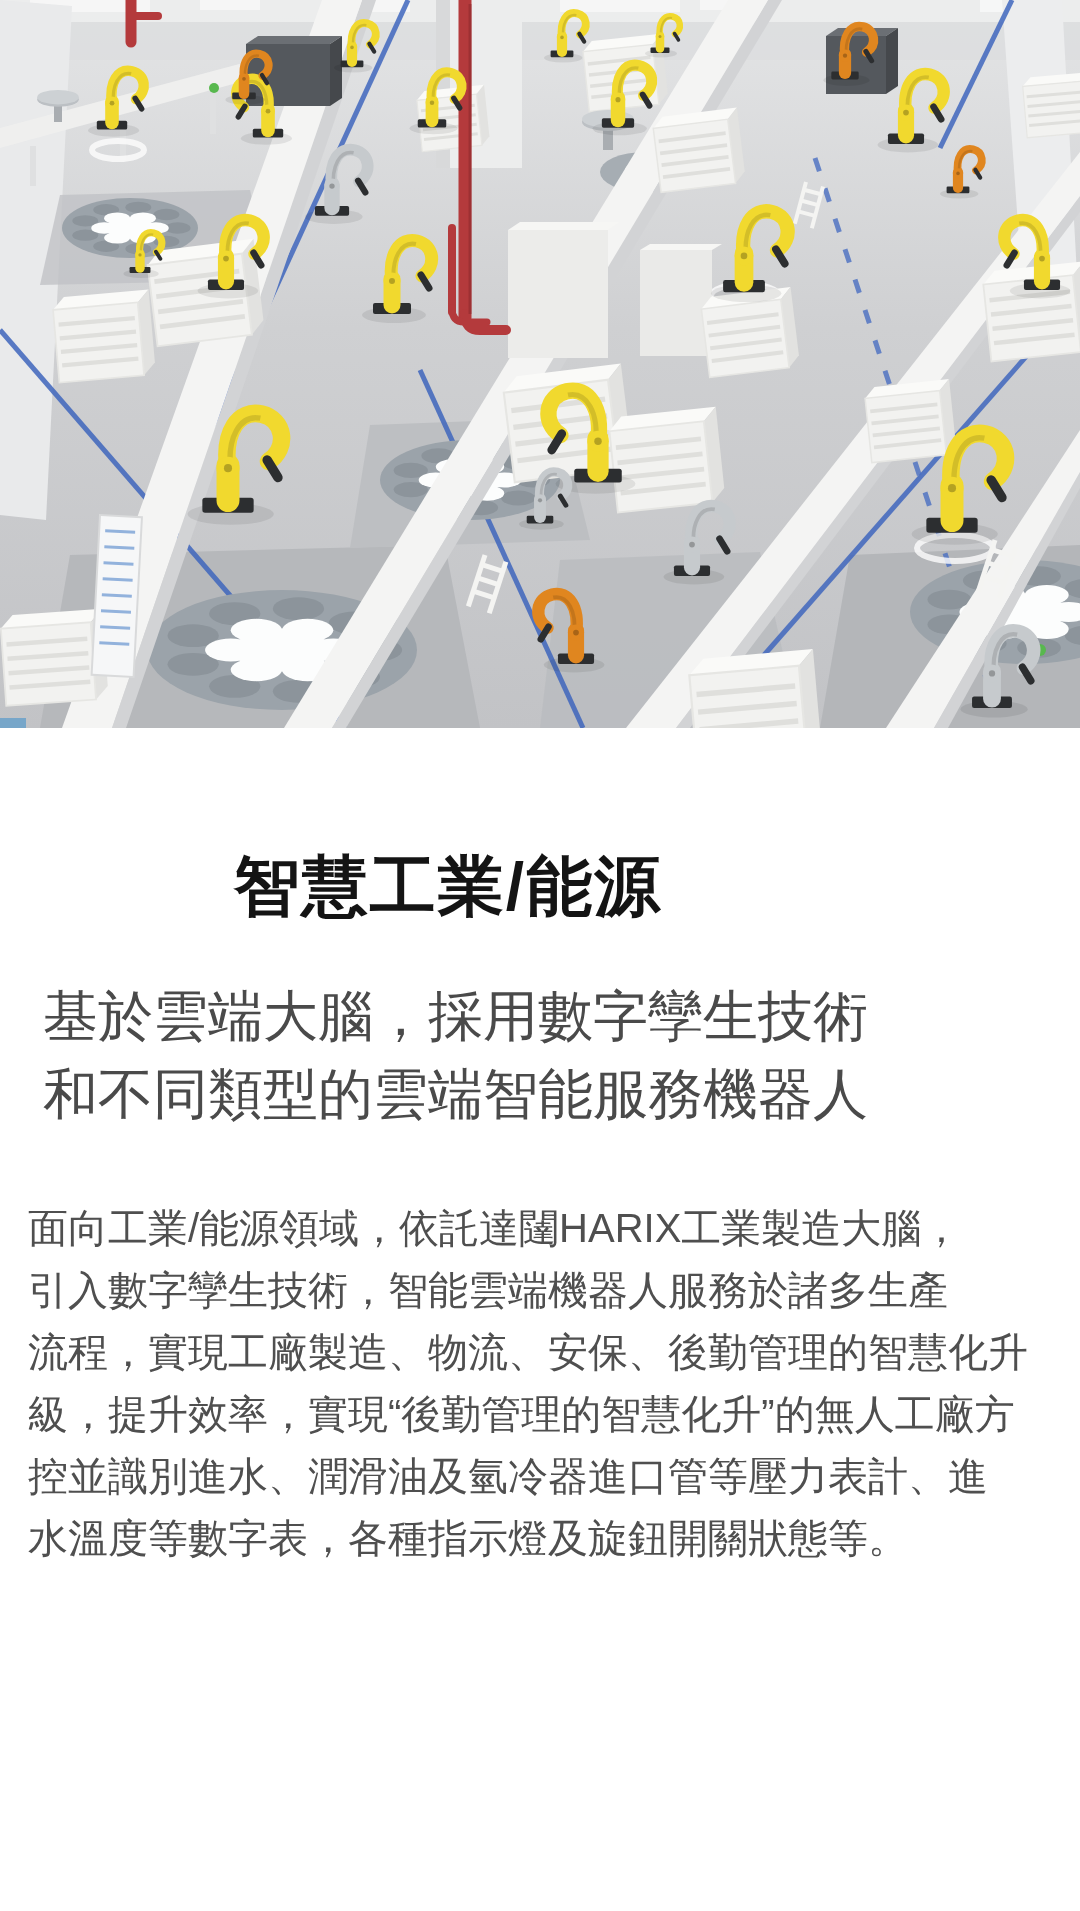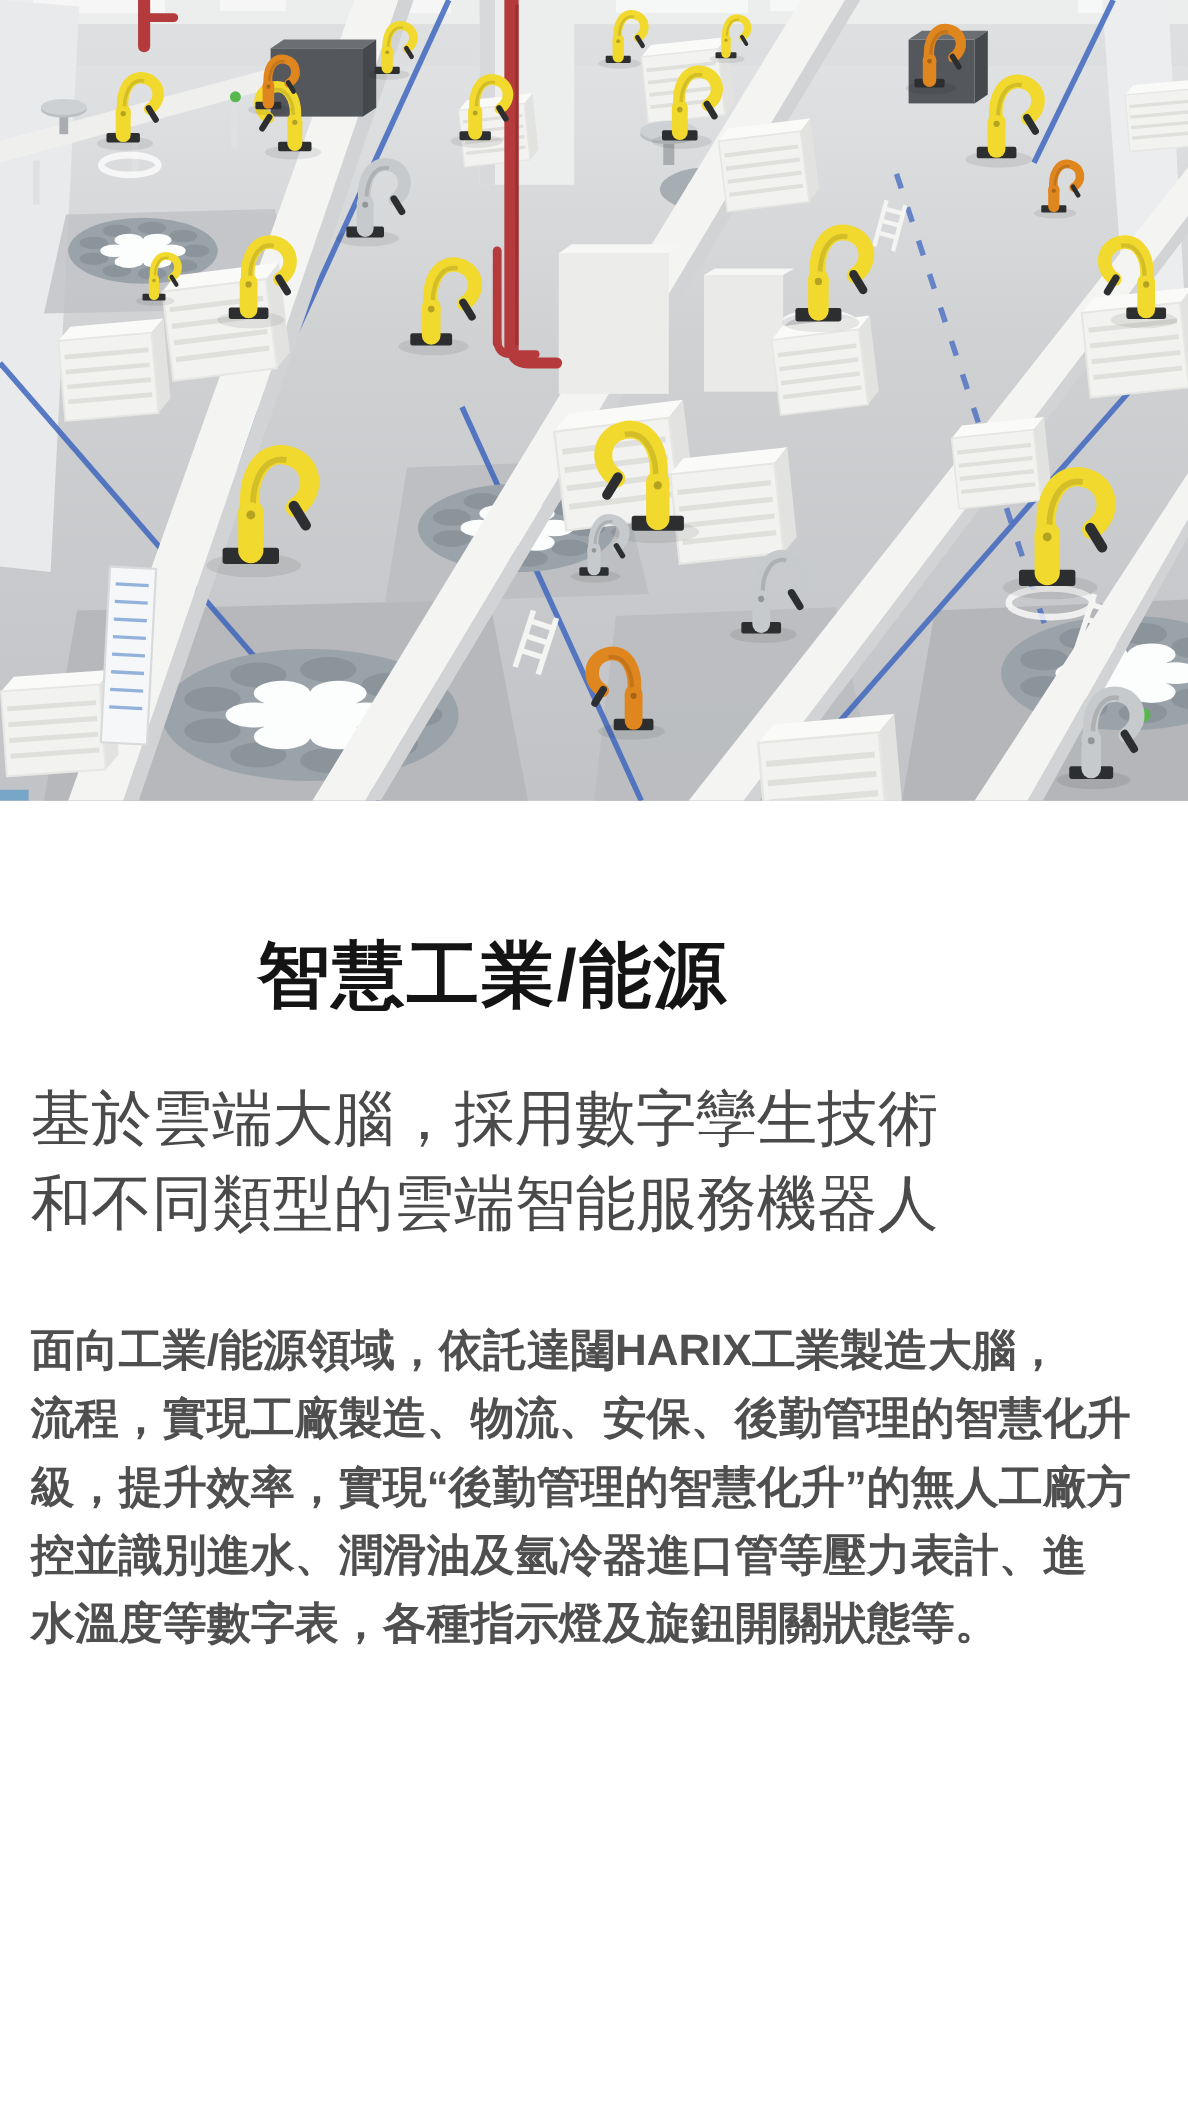"基於雲端大腦，採用數字孿生技術" .subtitle { text-align: left -> right }
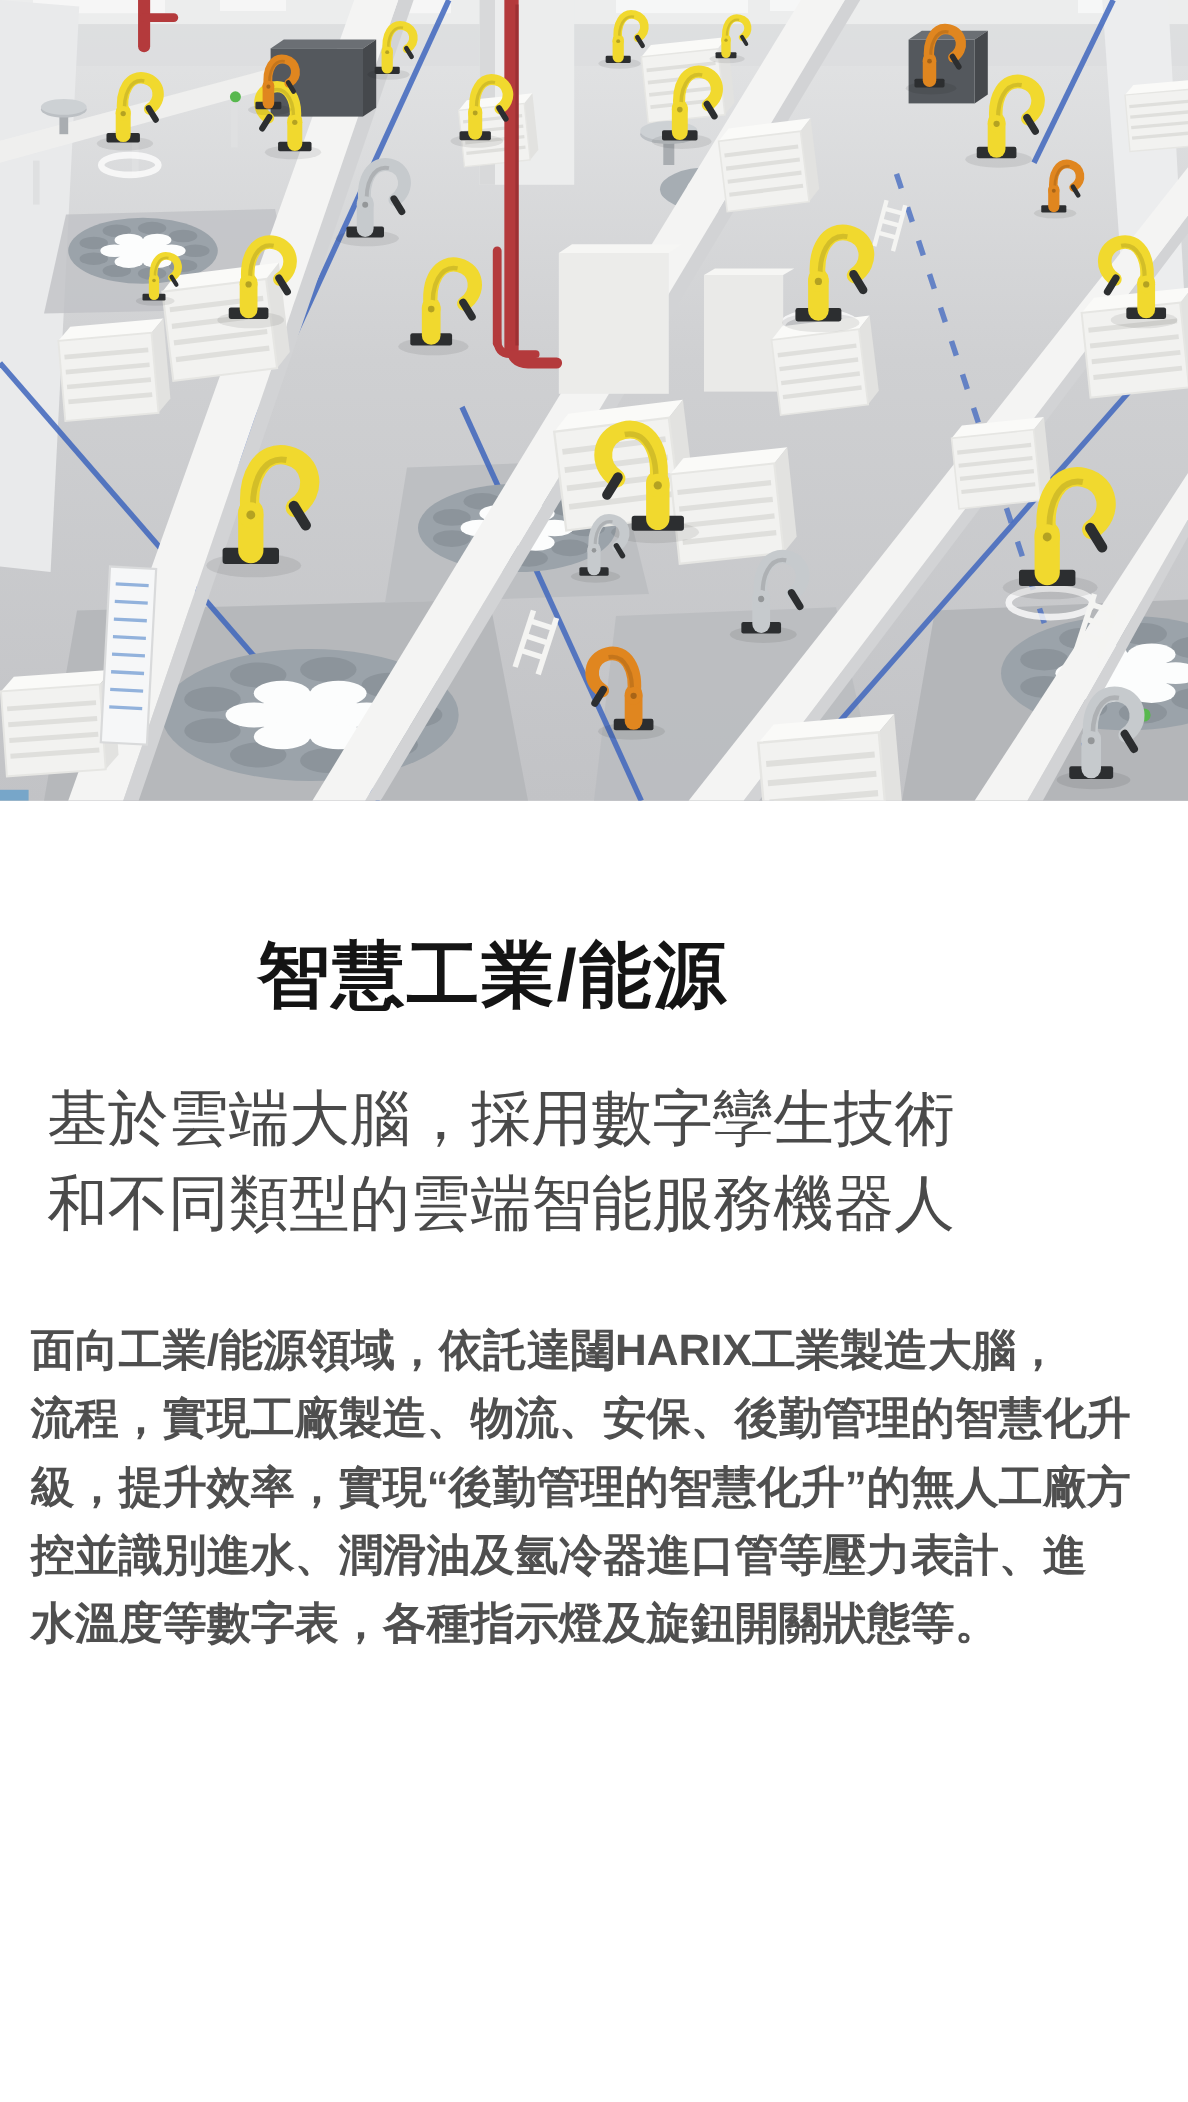"面向工業/能源領域，依託達闥HARIX工業製造大腦，" .body-text { font-weight: 700 -> 400 }
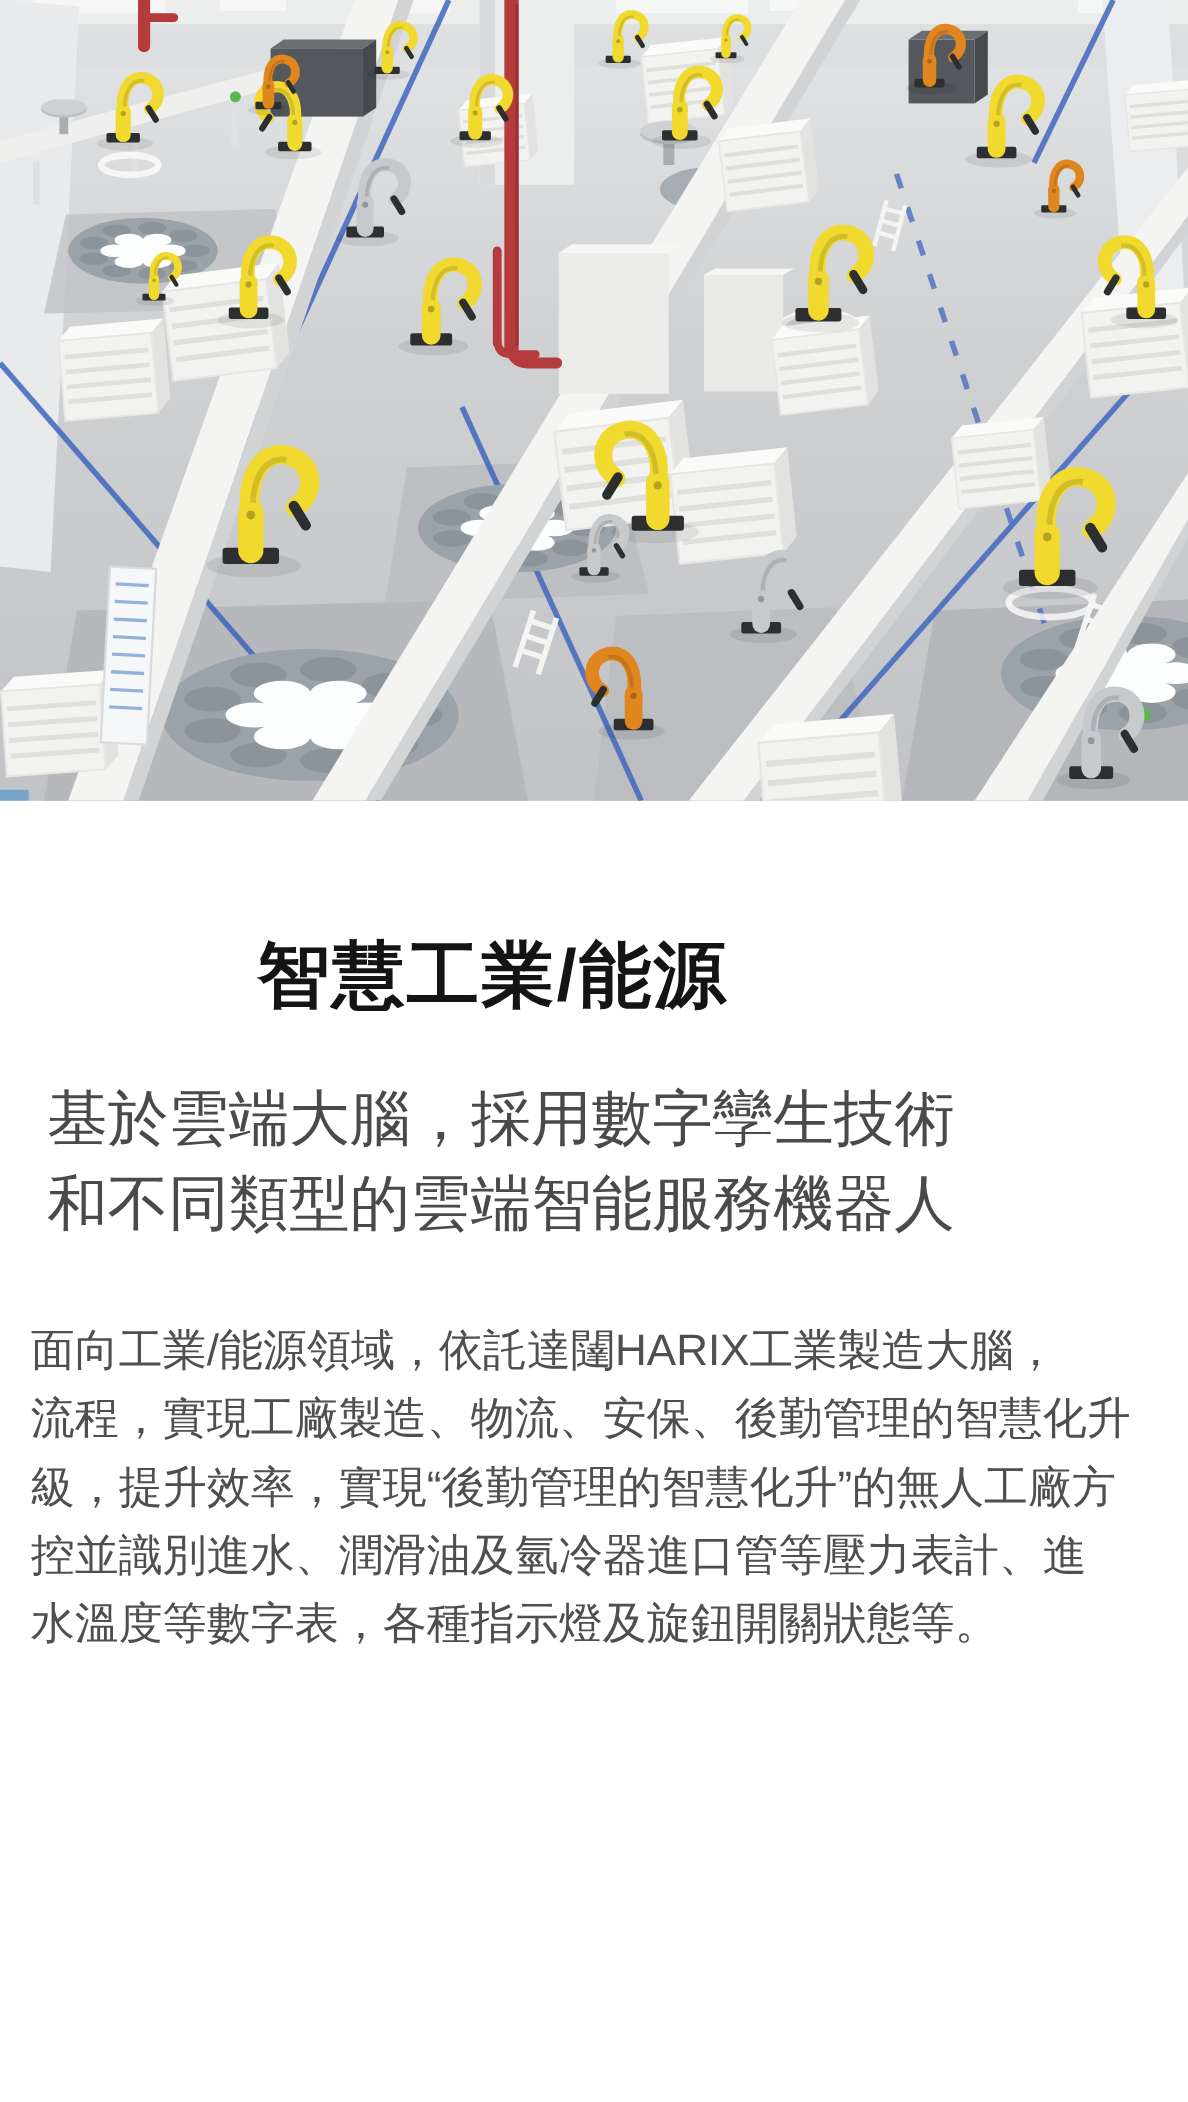"引入數字孿生技術，智能雲端機器人服務於諸多生產" span.line { html: none -> <span>引入數字孿生技術，智能雲端機器人服務於諸多生產</span> }
